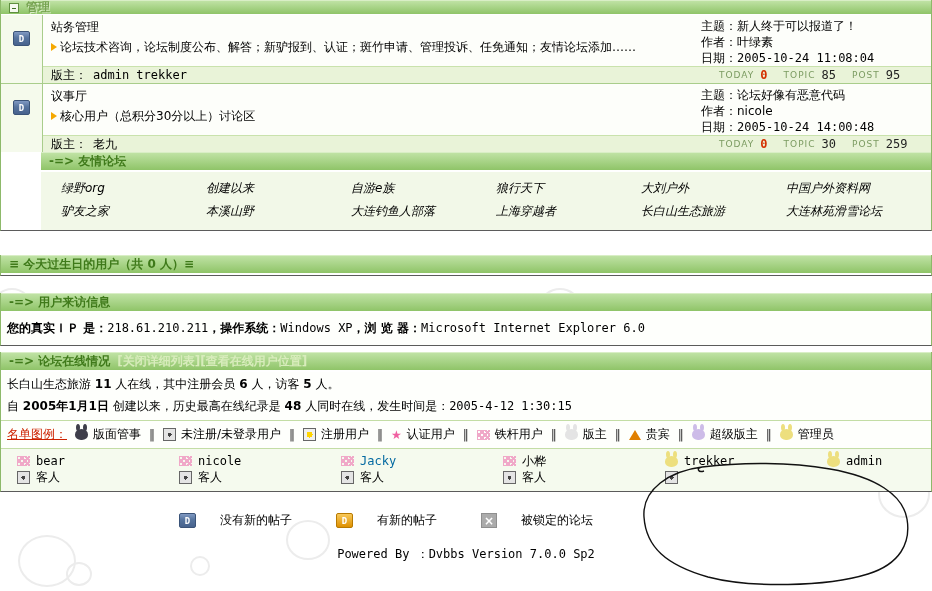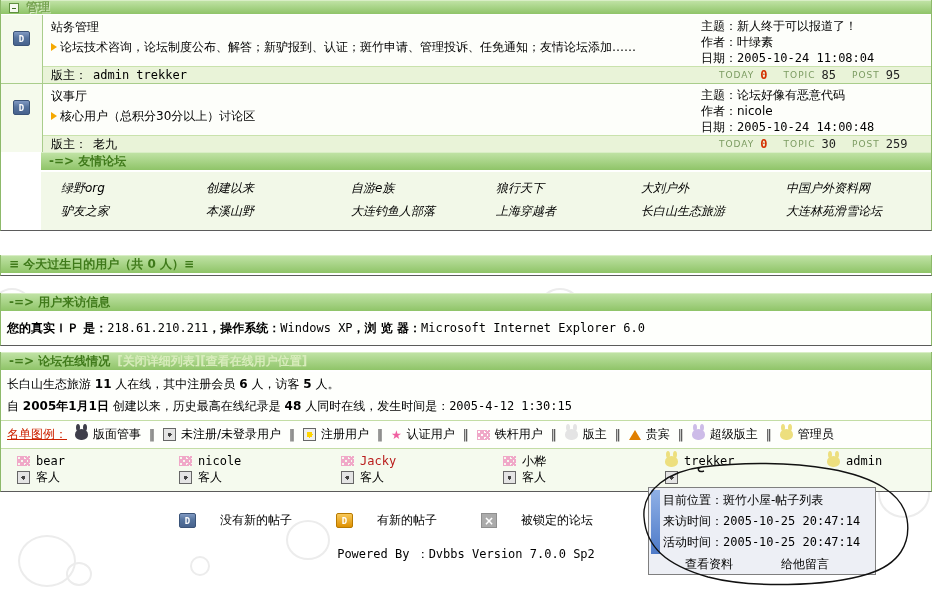"Jacky" .uname.blue { color: #b91c1c -> #0369a1 }
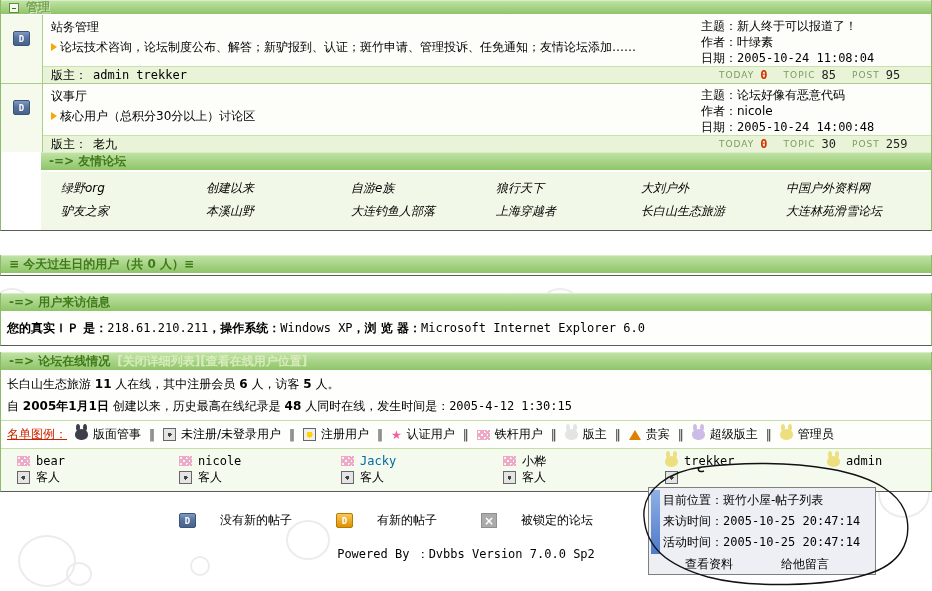"目前位置：斑竹小屋-帖子列表" div.tooltip { html: <div> <span></span> <div><span>目前位置：</span><span>斑竹小屋-帖子列表</span></div> <div><span>来访时间：</span><span>2005-10-25 20:47:14</span></div> <div><span>活动时间：</span><span>2005-10-25 20:47:14</span></div> <div> <span>查看资料</span> <span>给他留言</span> </div> </div> -> none }
